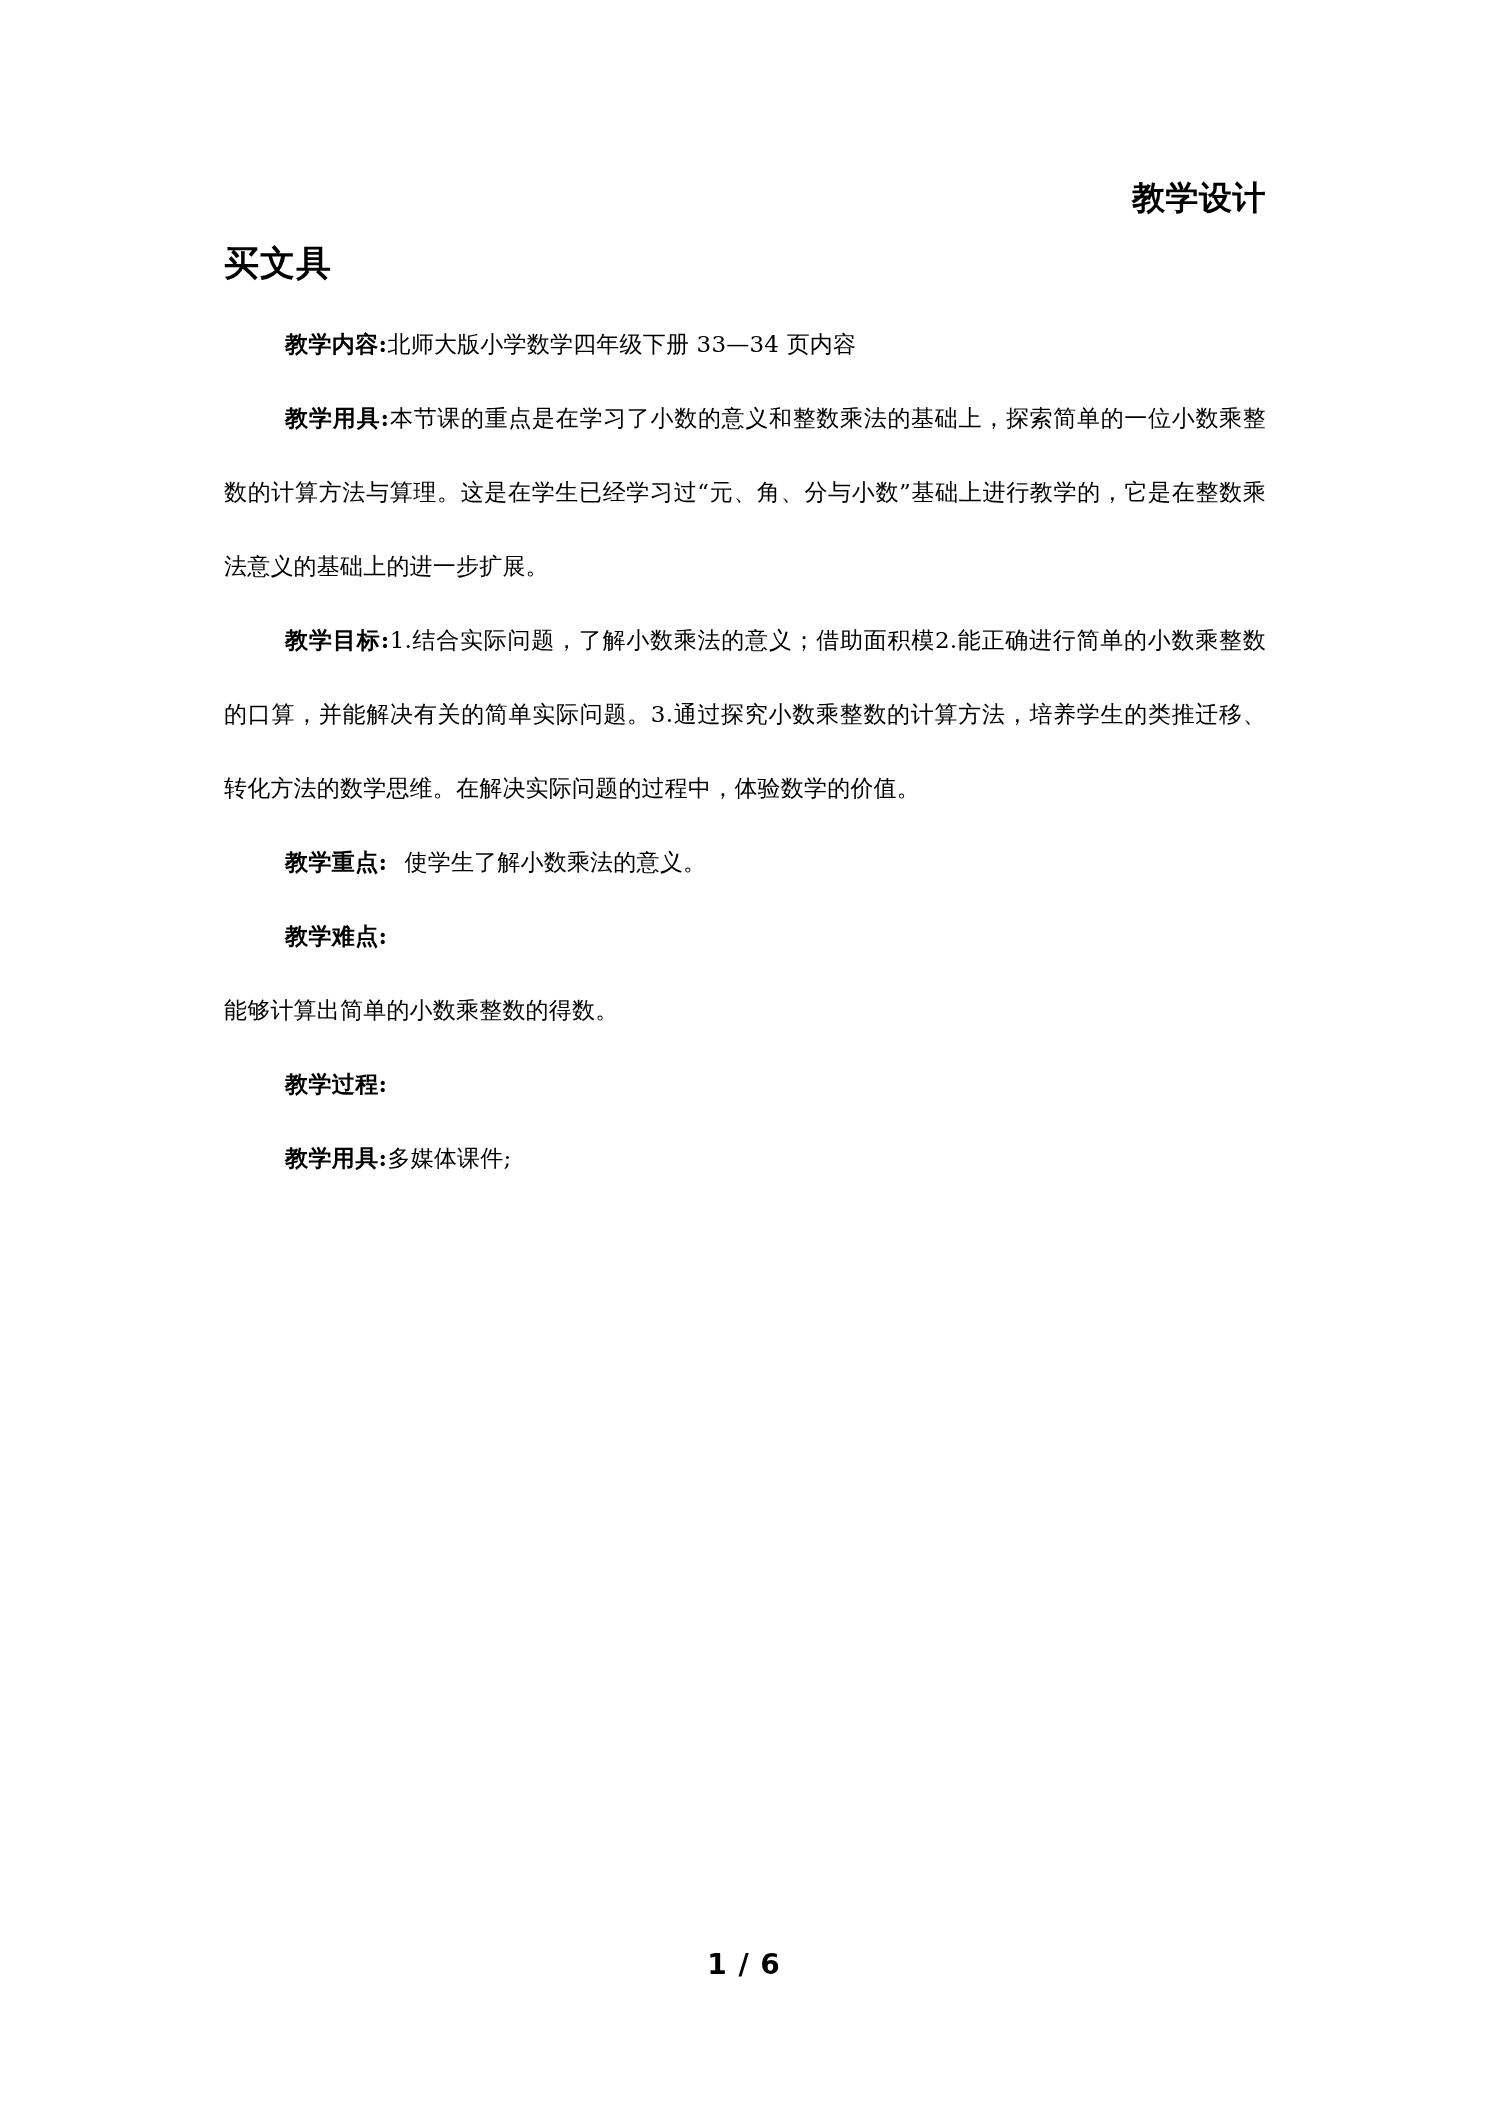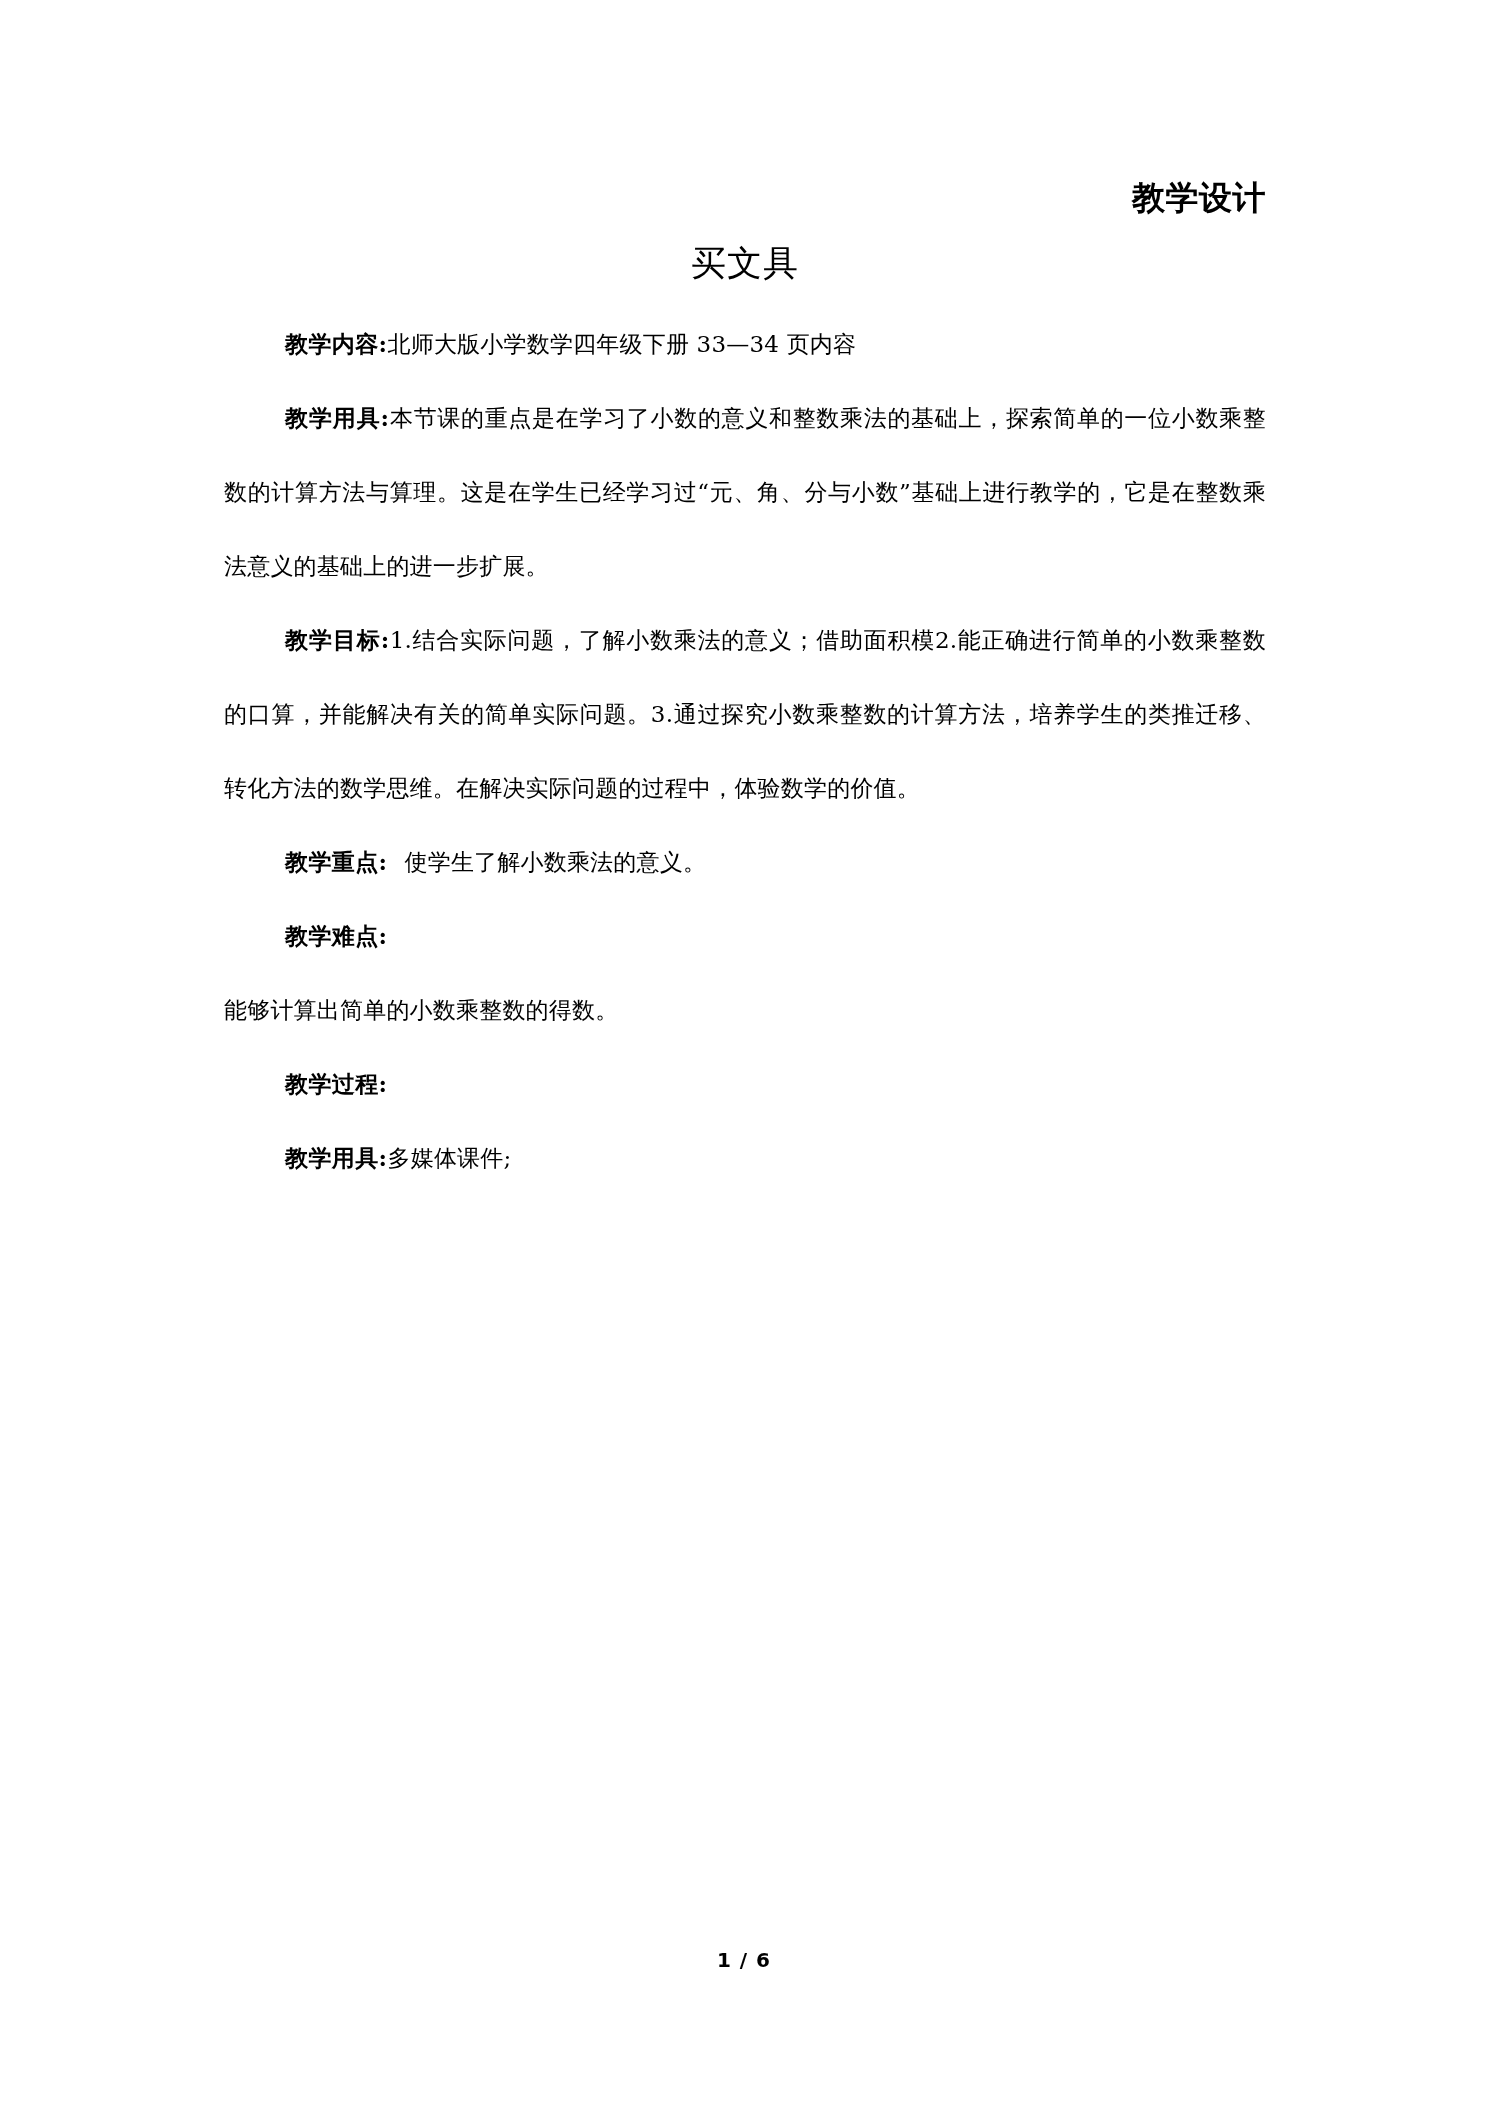"买文具" .doc-title { font-weight: 400 -> 700; text-align: center -> none }
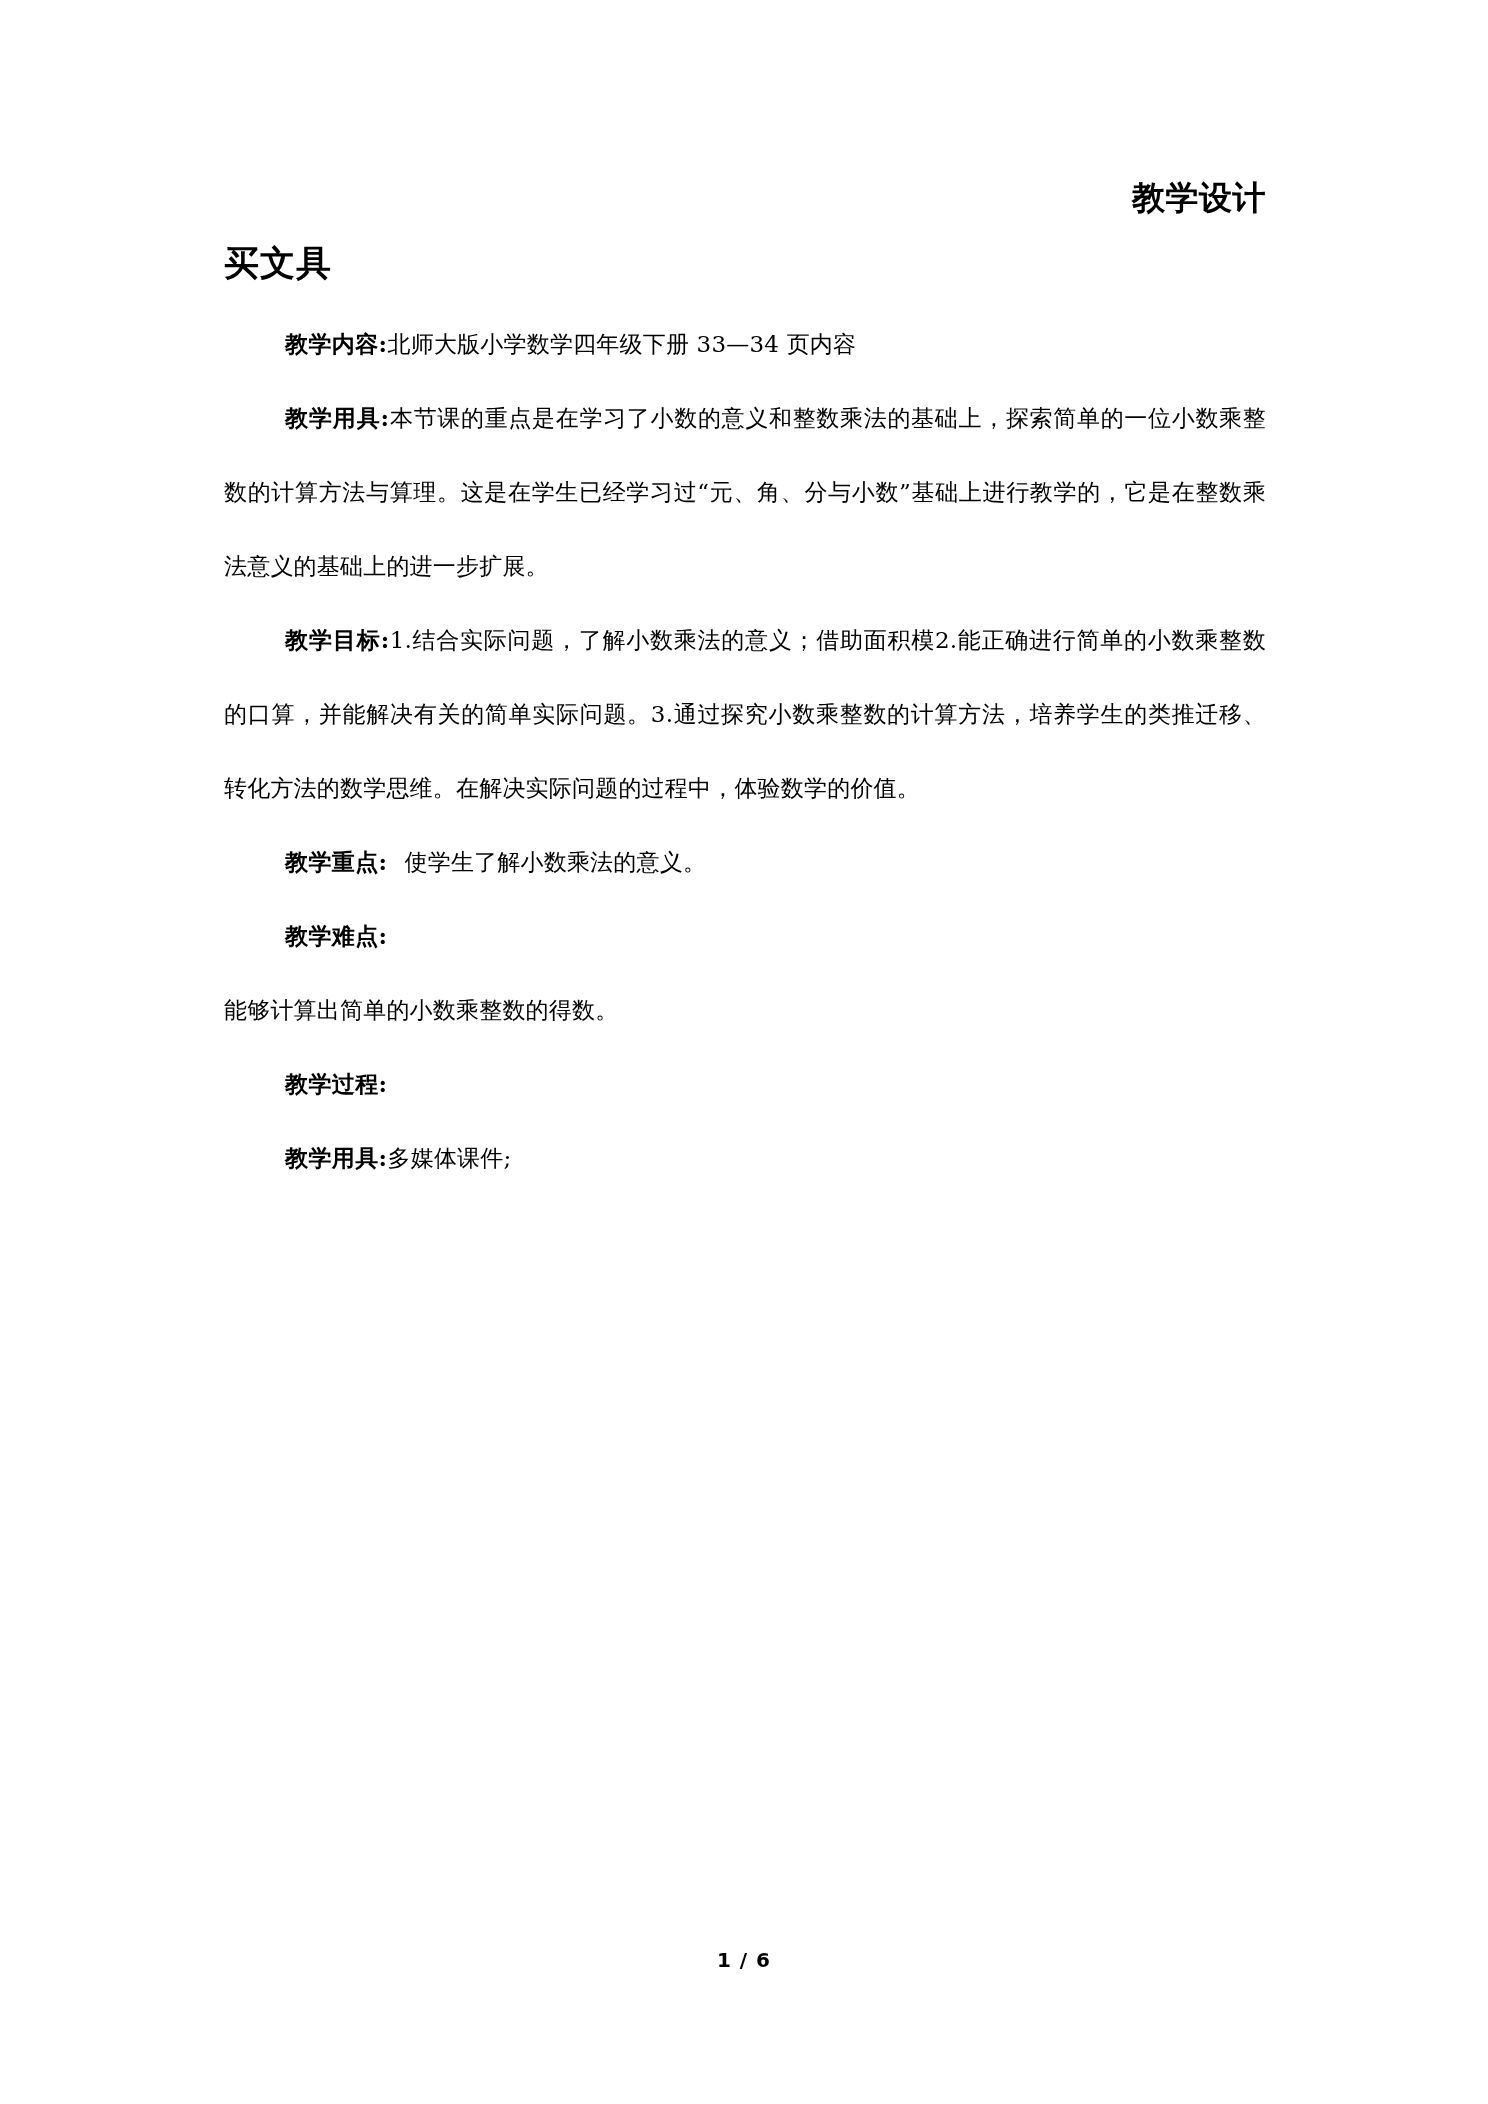"1 / 6" .footer { font-size: 20px -> 28px }
